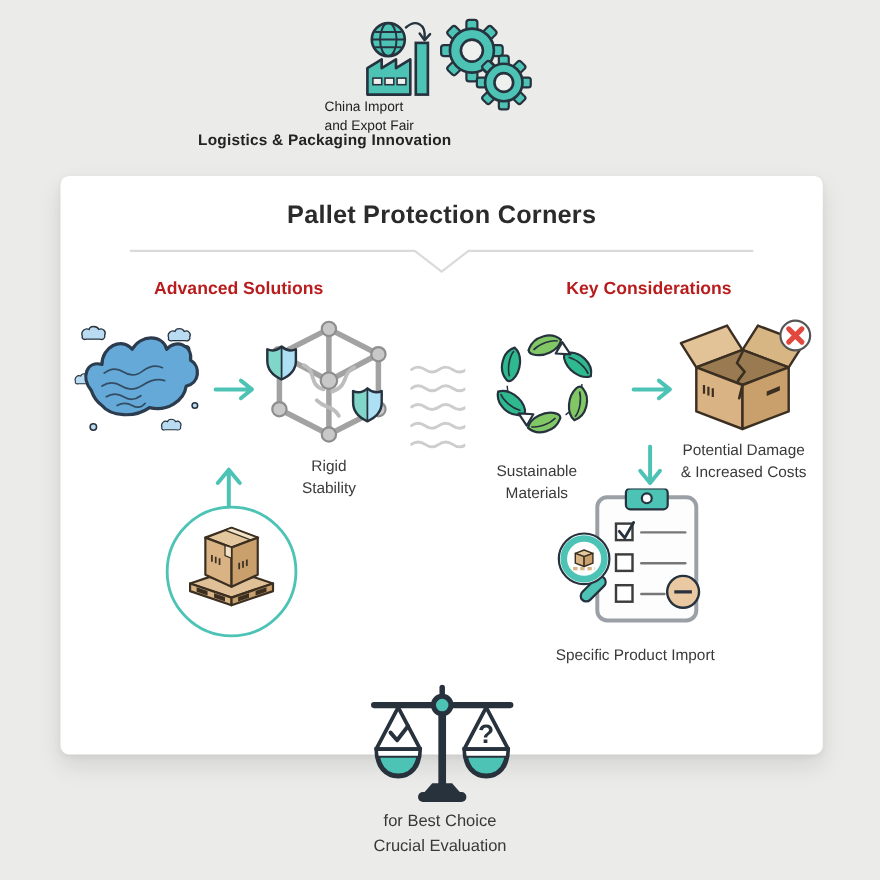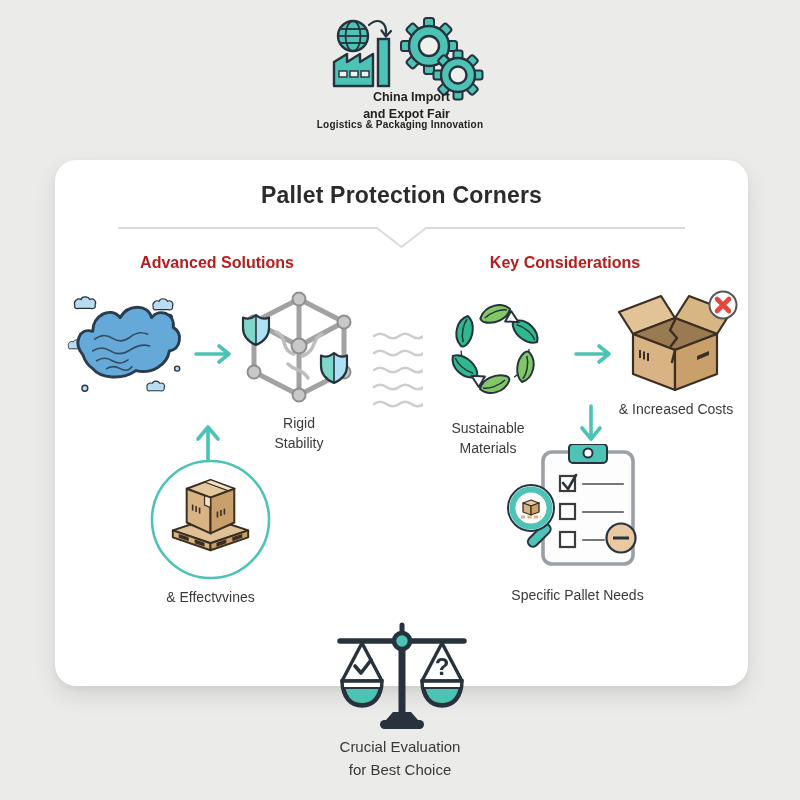"China Import" .fair-name { font-weight: 700 -> 400; text-align: right -> left }
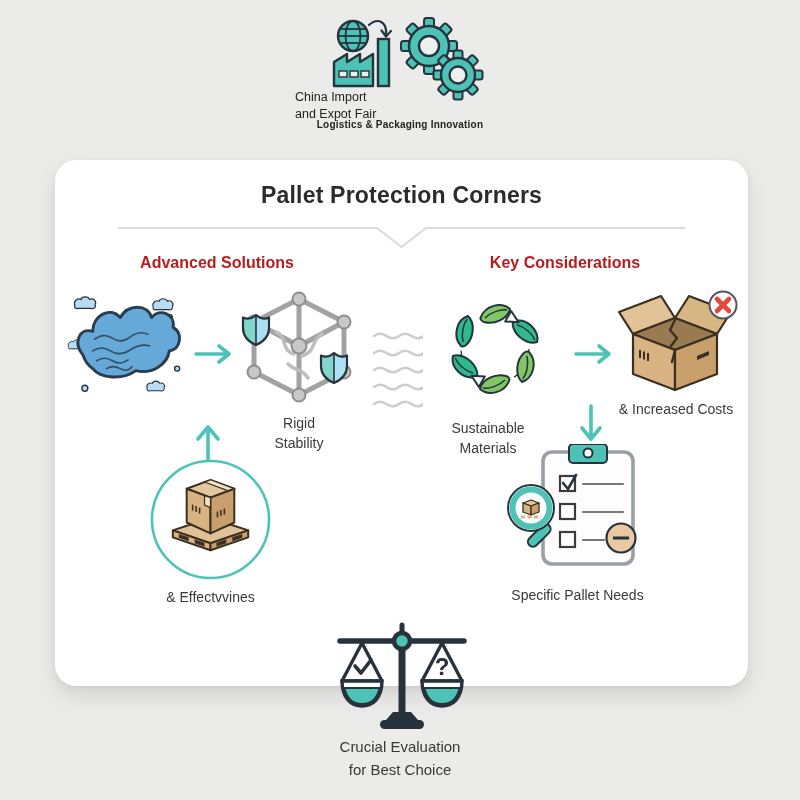"Logistics & Packaging Innovation" .subtitle { font-size: 10px -> 14px; text-align: center -> left }
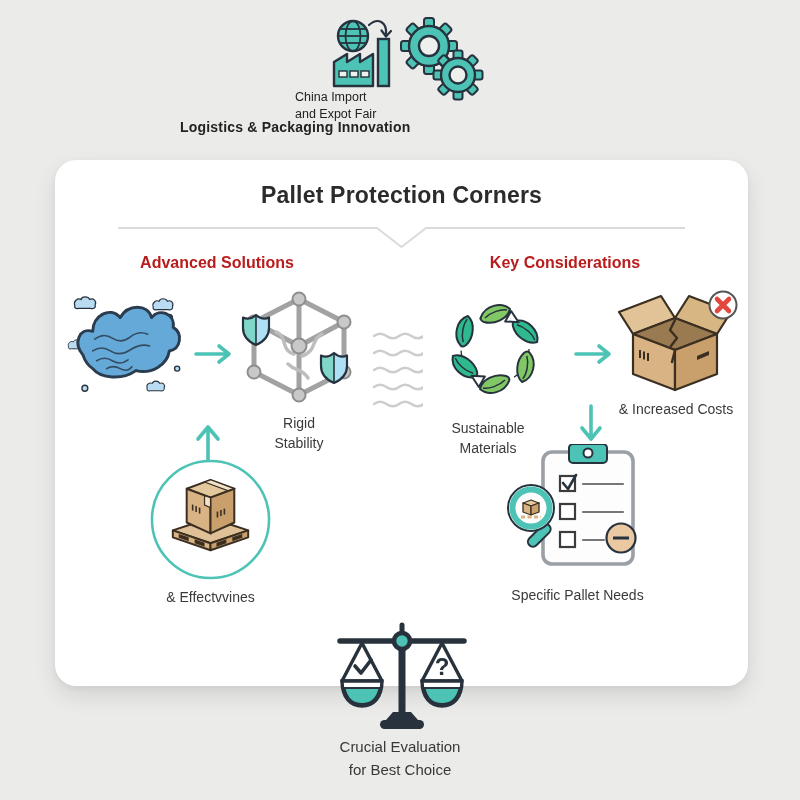"Pallet Protection Corners" .card { border-radius: 21px -> 8px }
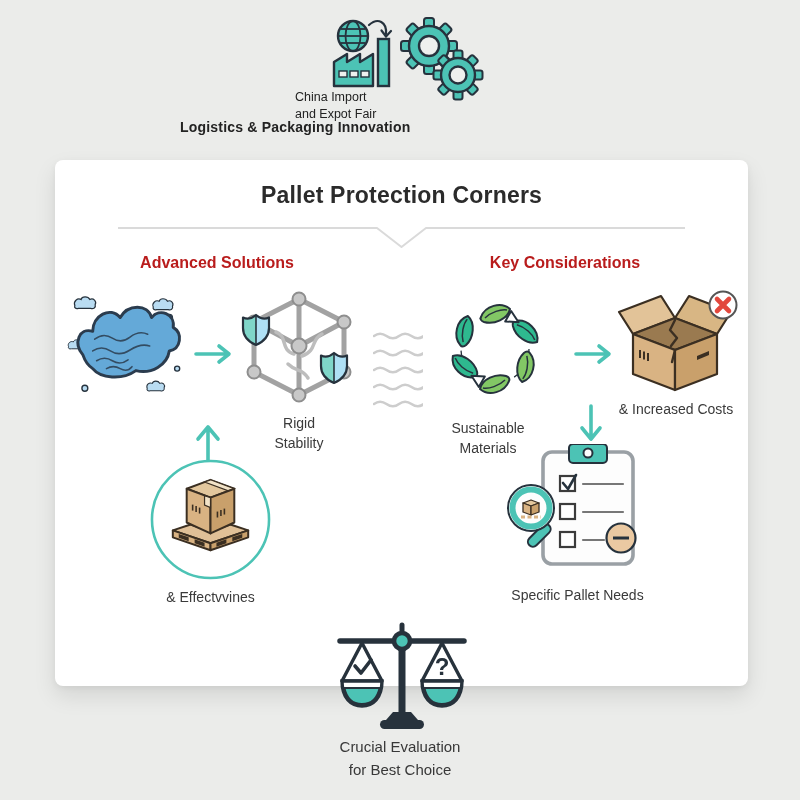"Key Considerations" .heading-right { left: 403px -> 428px }
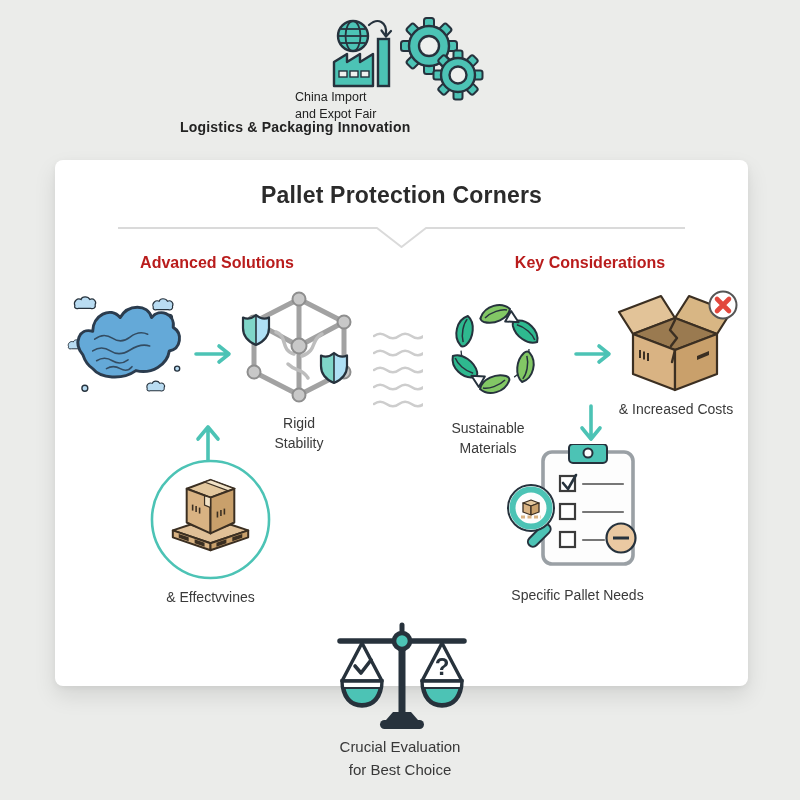"Potential Damage" span { html: none -> <span>Potential Damage</span> }
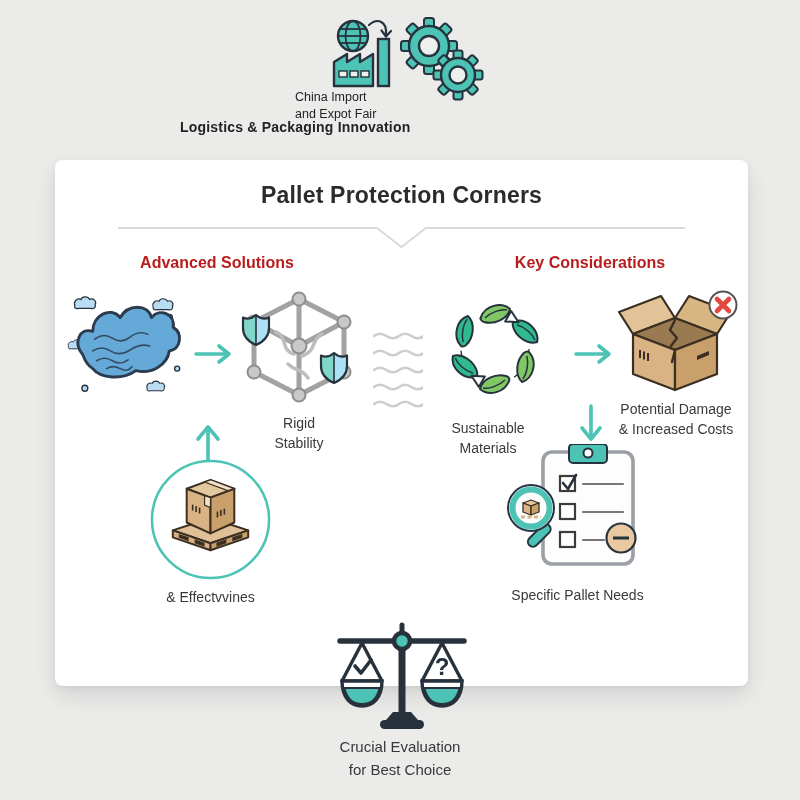"& Effectvvines" span { html: <span>&amp; Effectvvines</span> -> none }
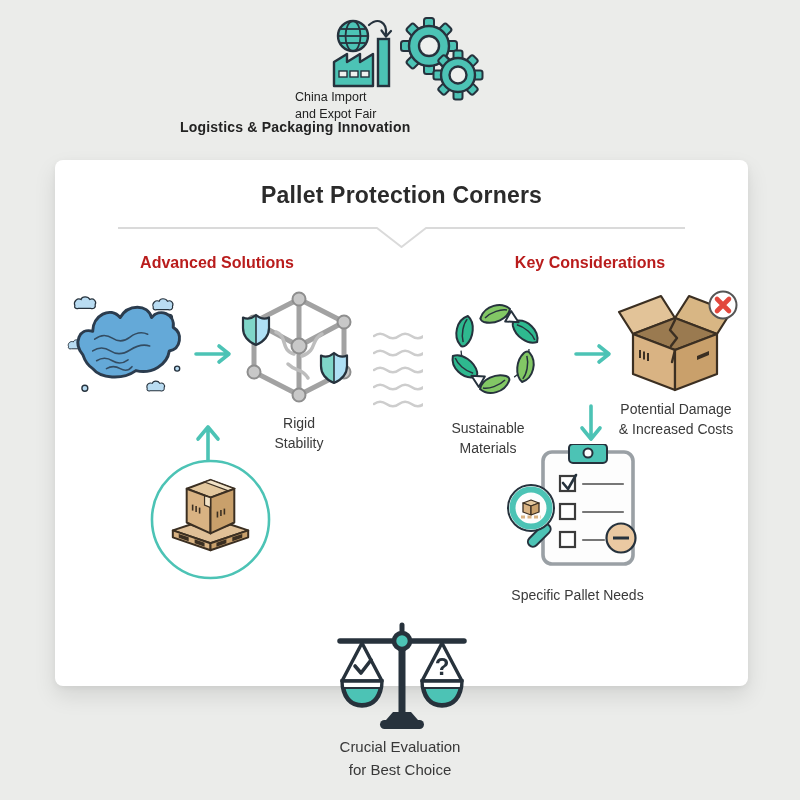"Specific Pallet Needs" div.abs { text: Pallet Needs -> Product Import }
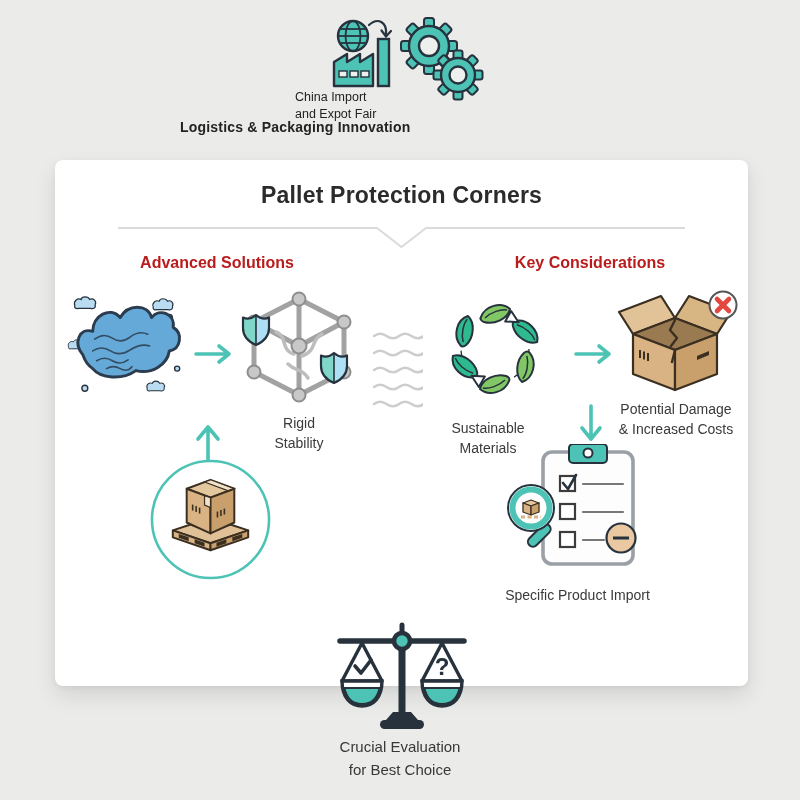"Crucial Evaluation" span { order: before "for Best Choice" -> after "for Best Choice" }
